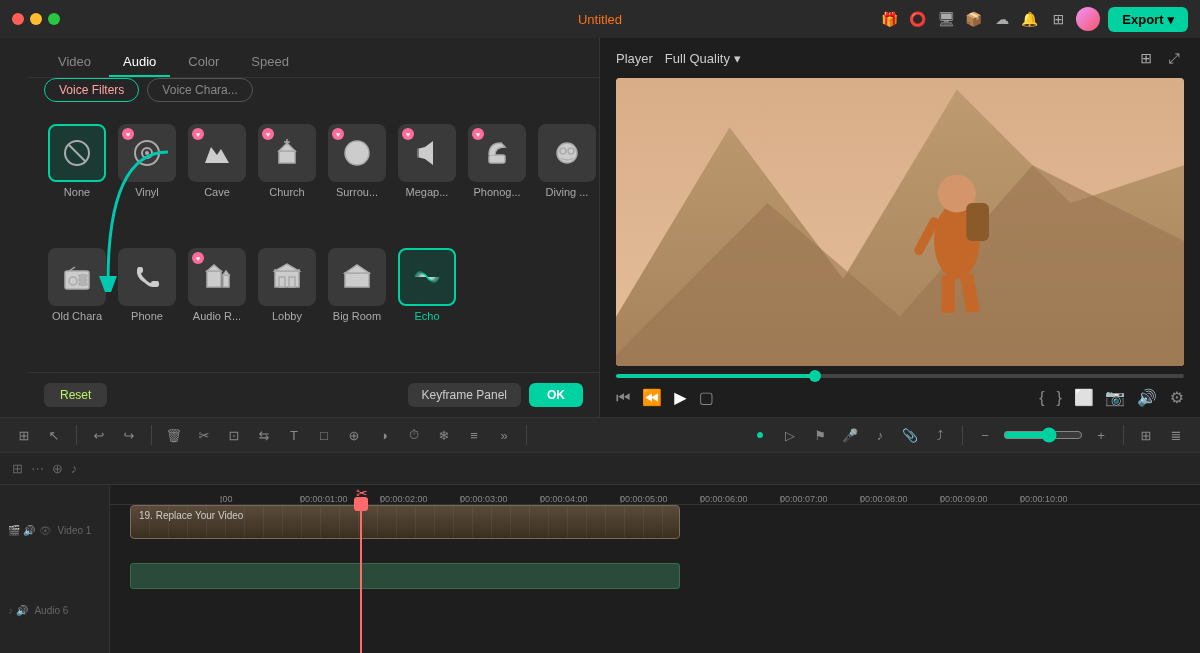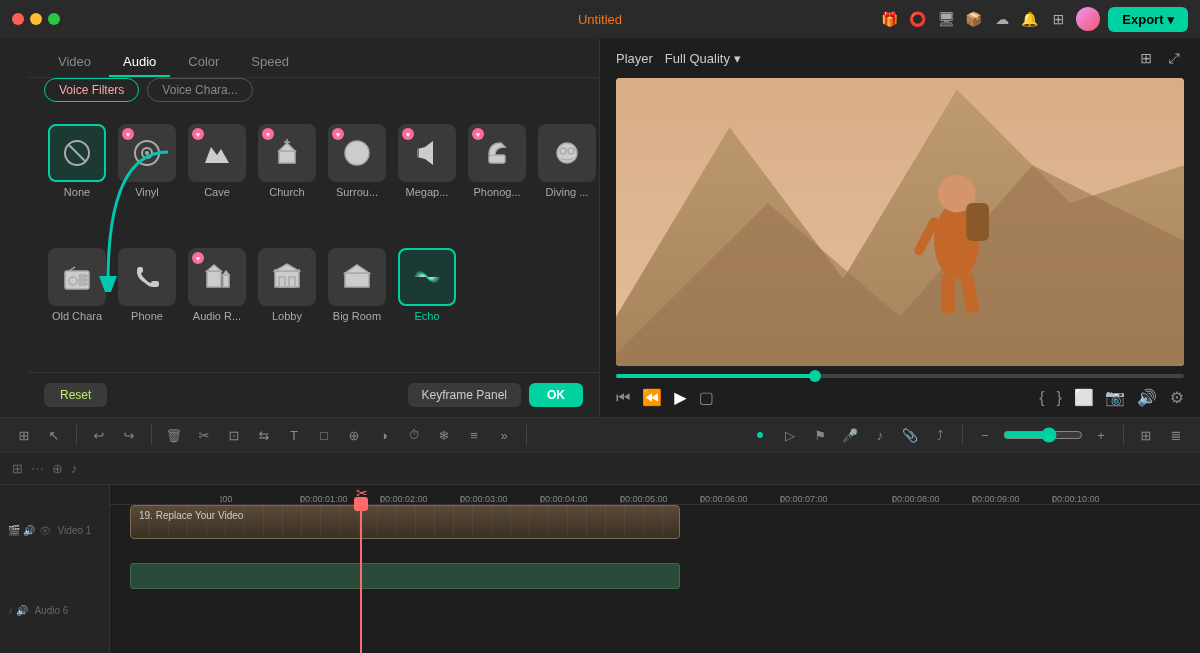"00:00:08:00" div.ruler-tick { margin-left: 32px -> none }
